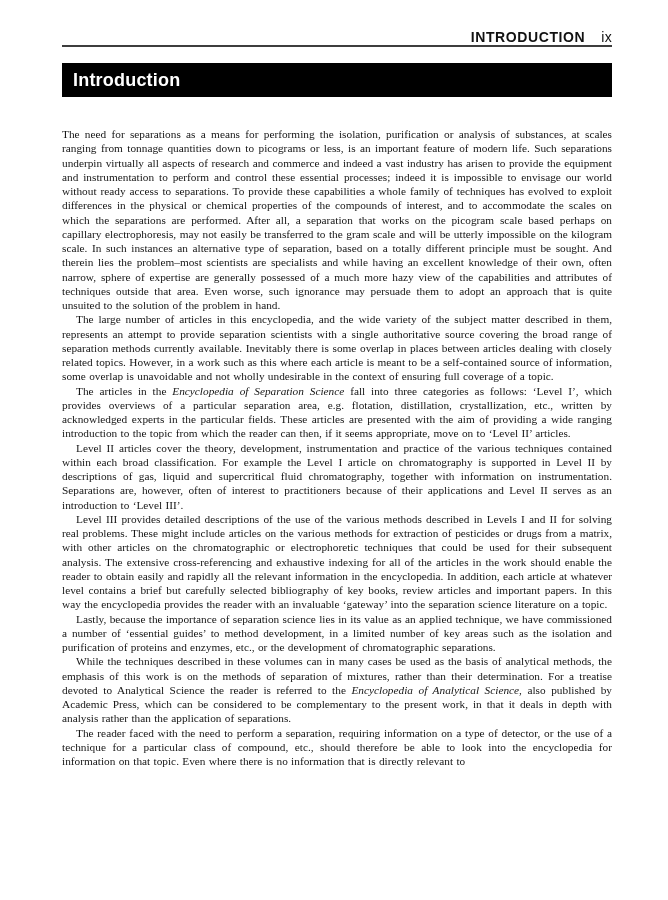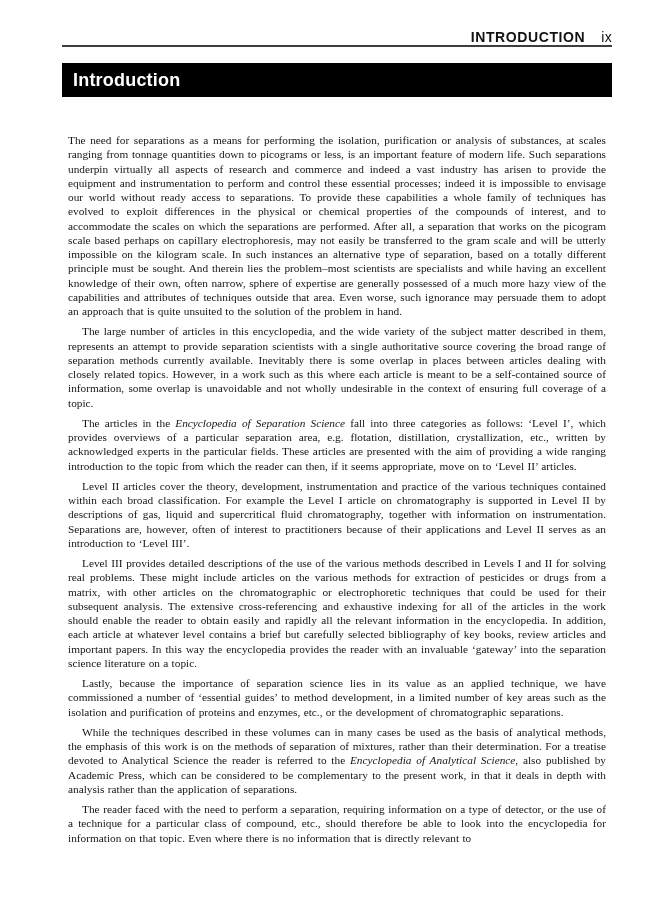"The need for separations as" .article-body p { margin: 6px -> 0 }
